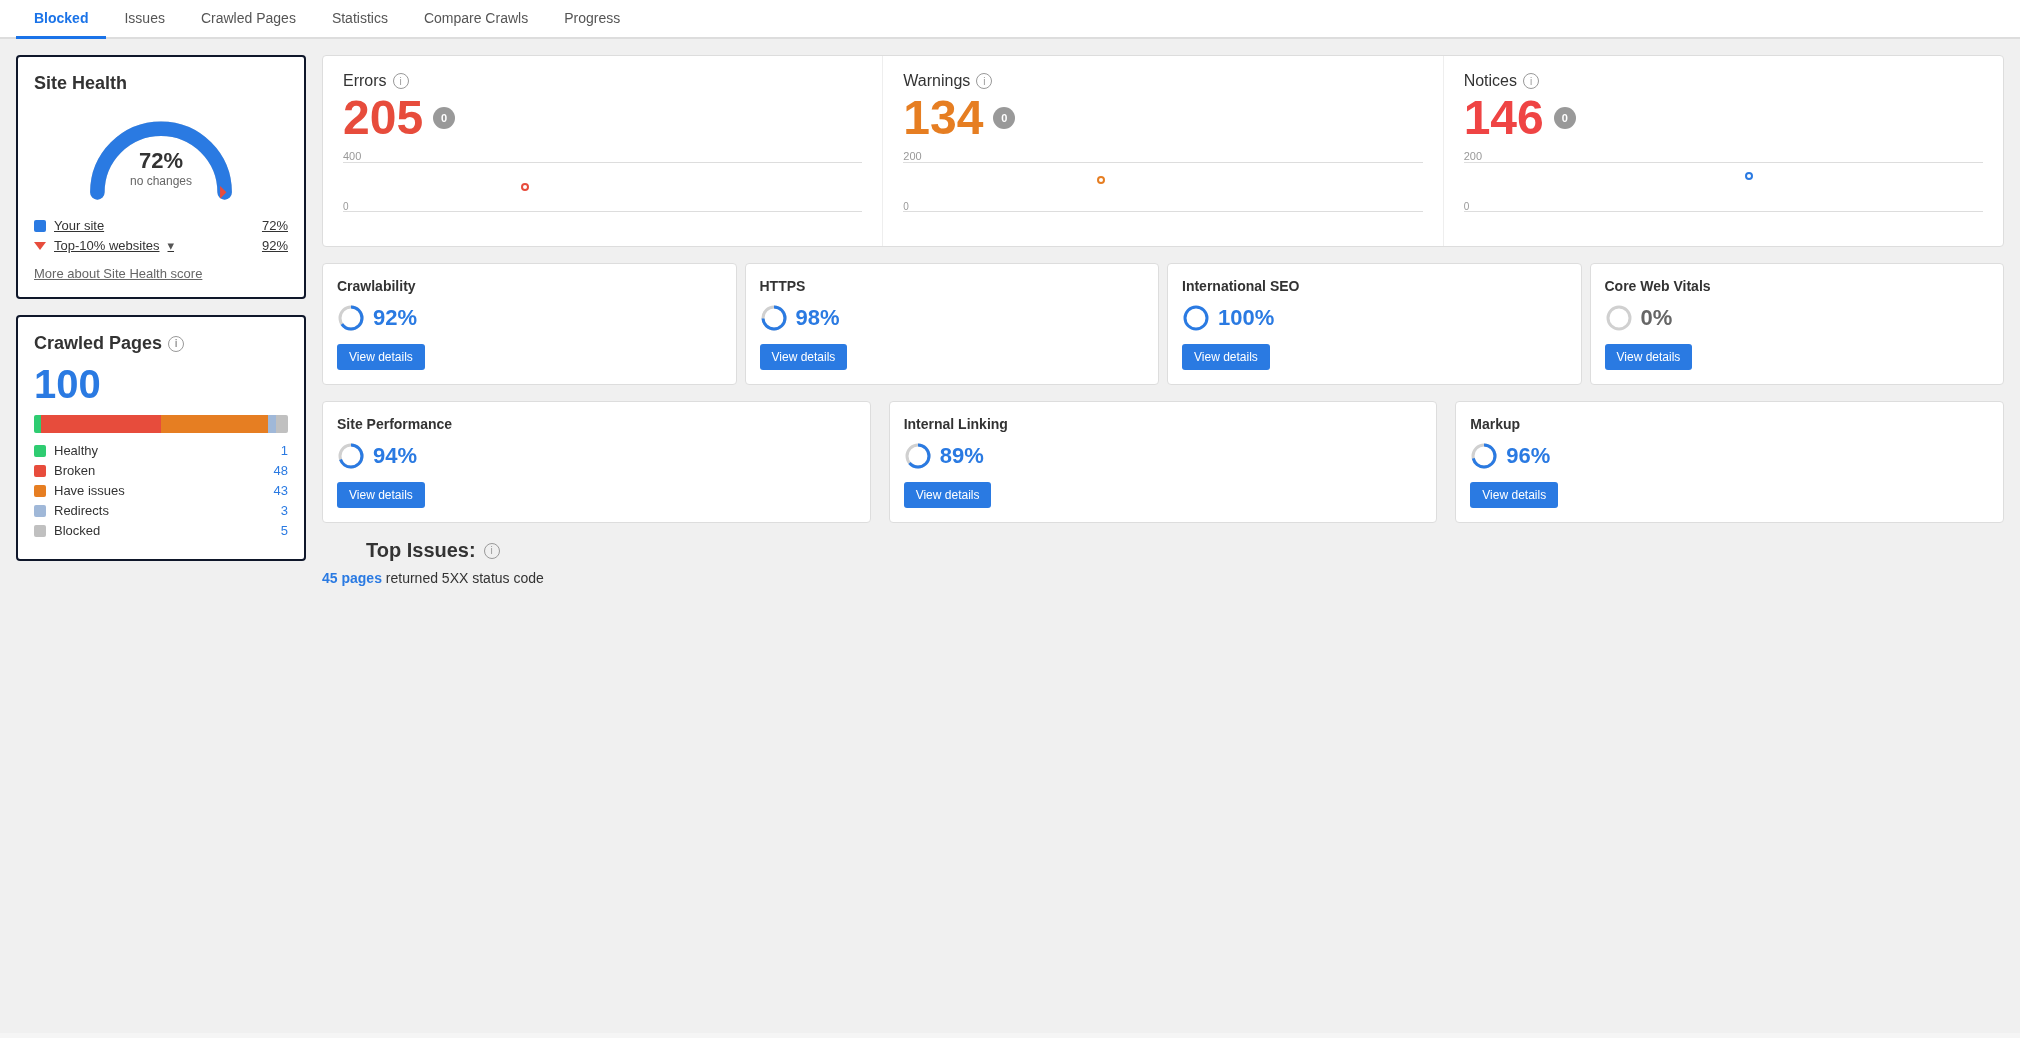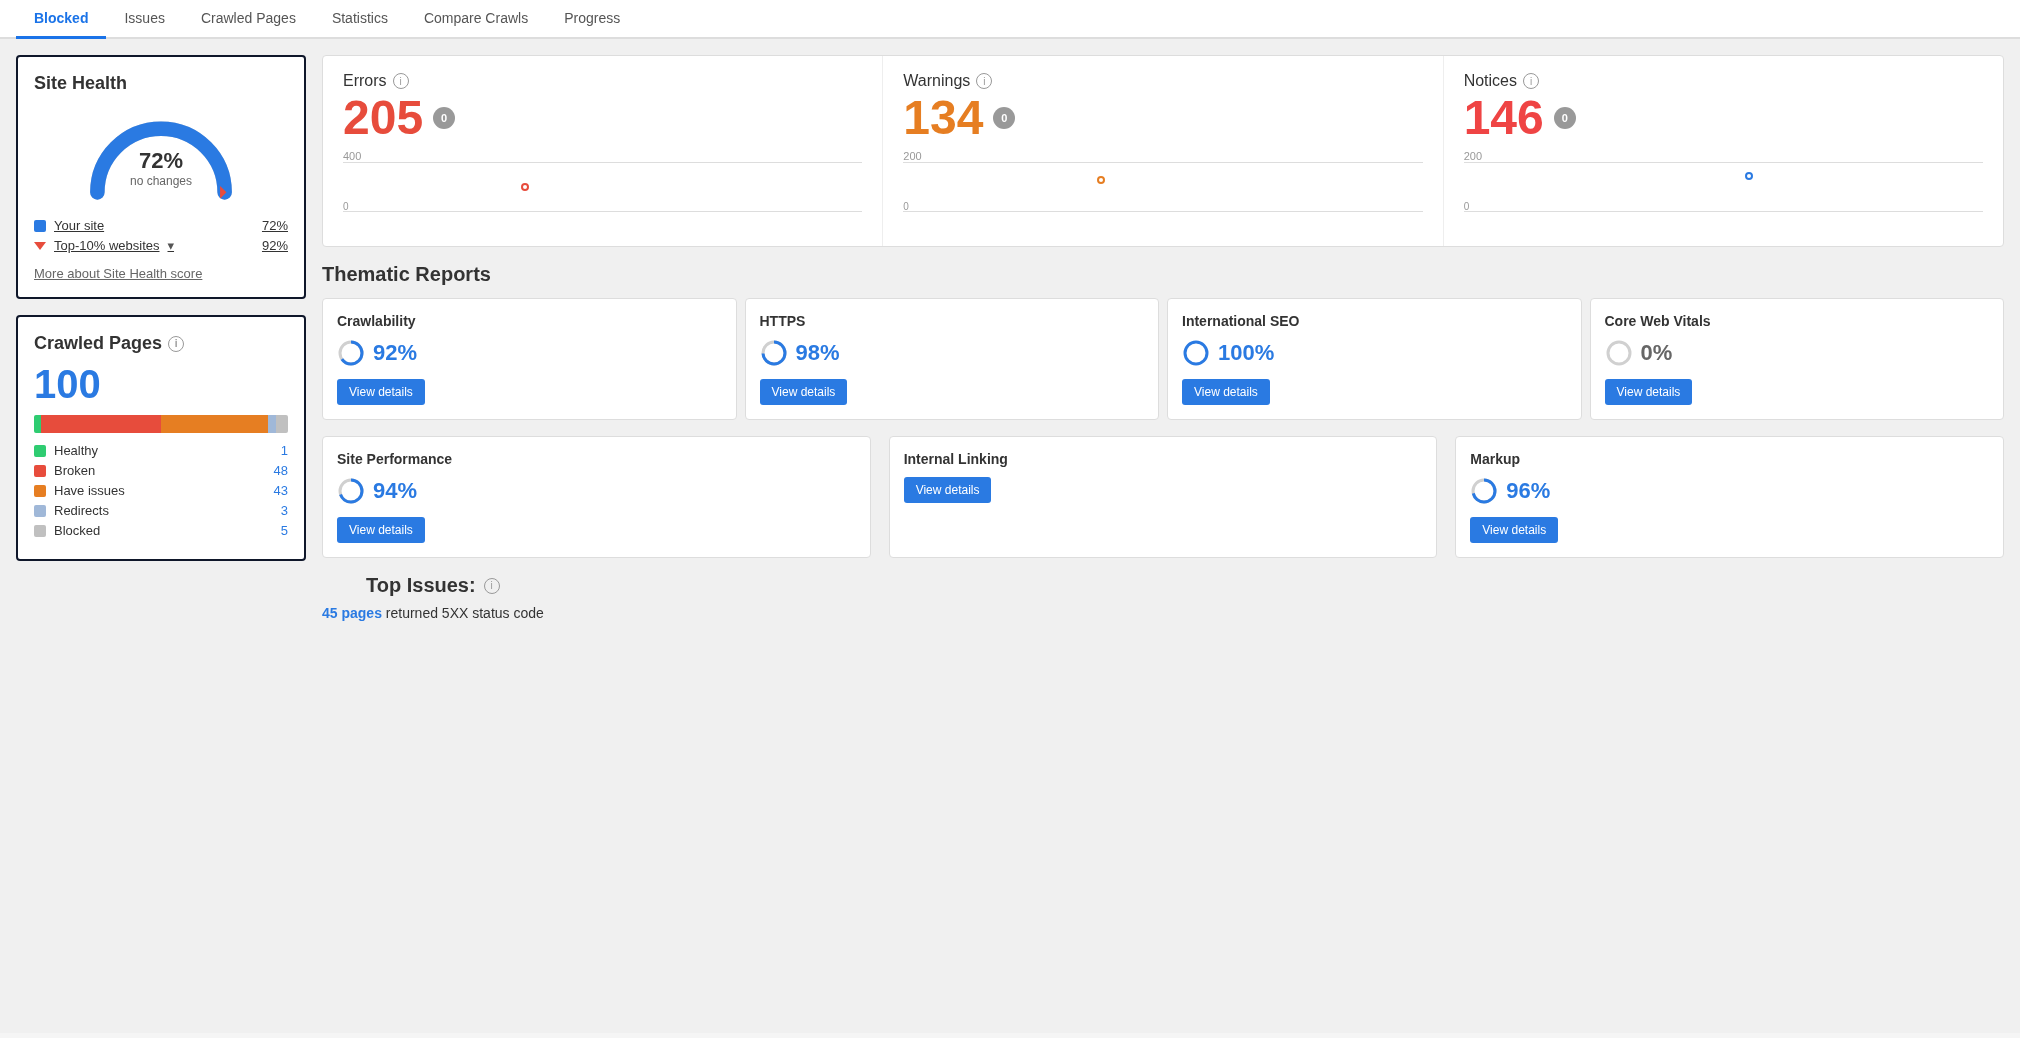"Thematic Reports" div.section-title { html: <div>Thematic Reports</div> -> none }
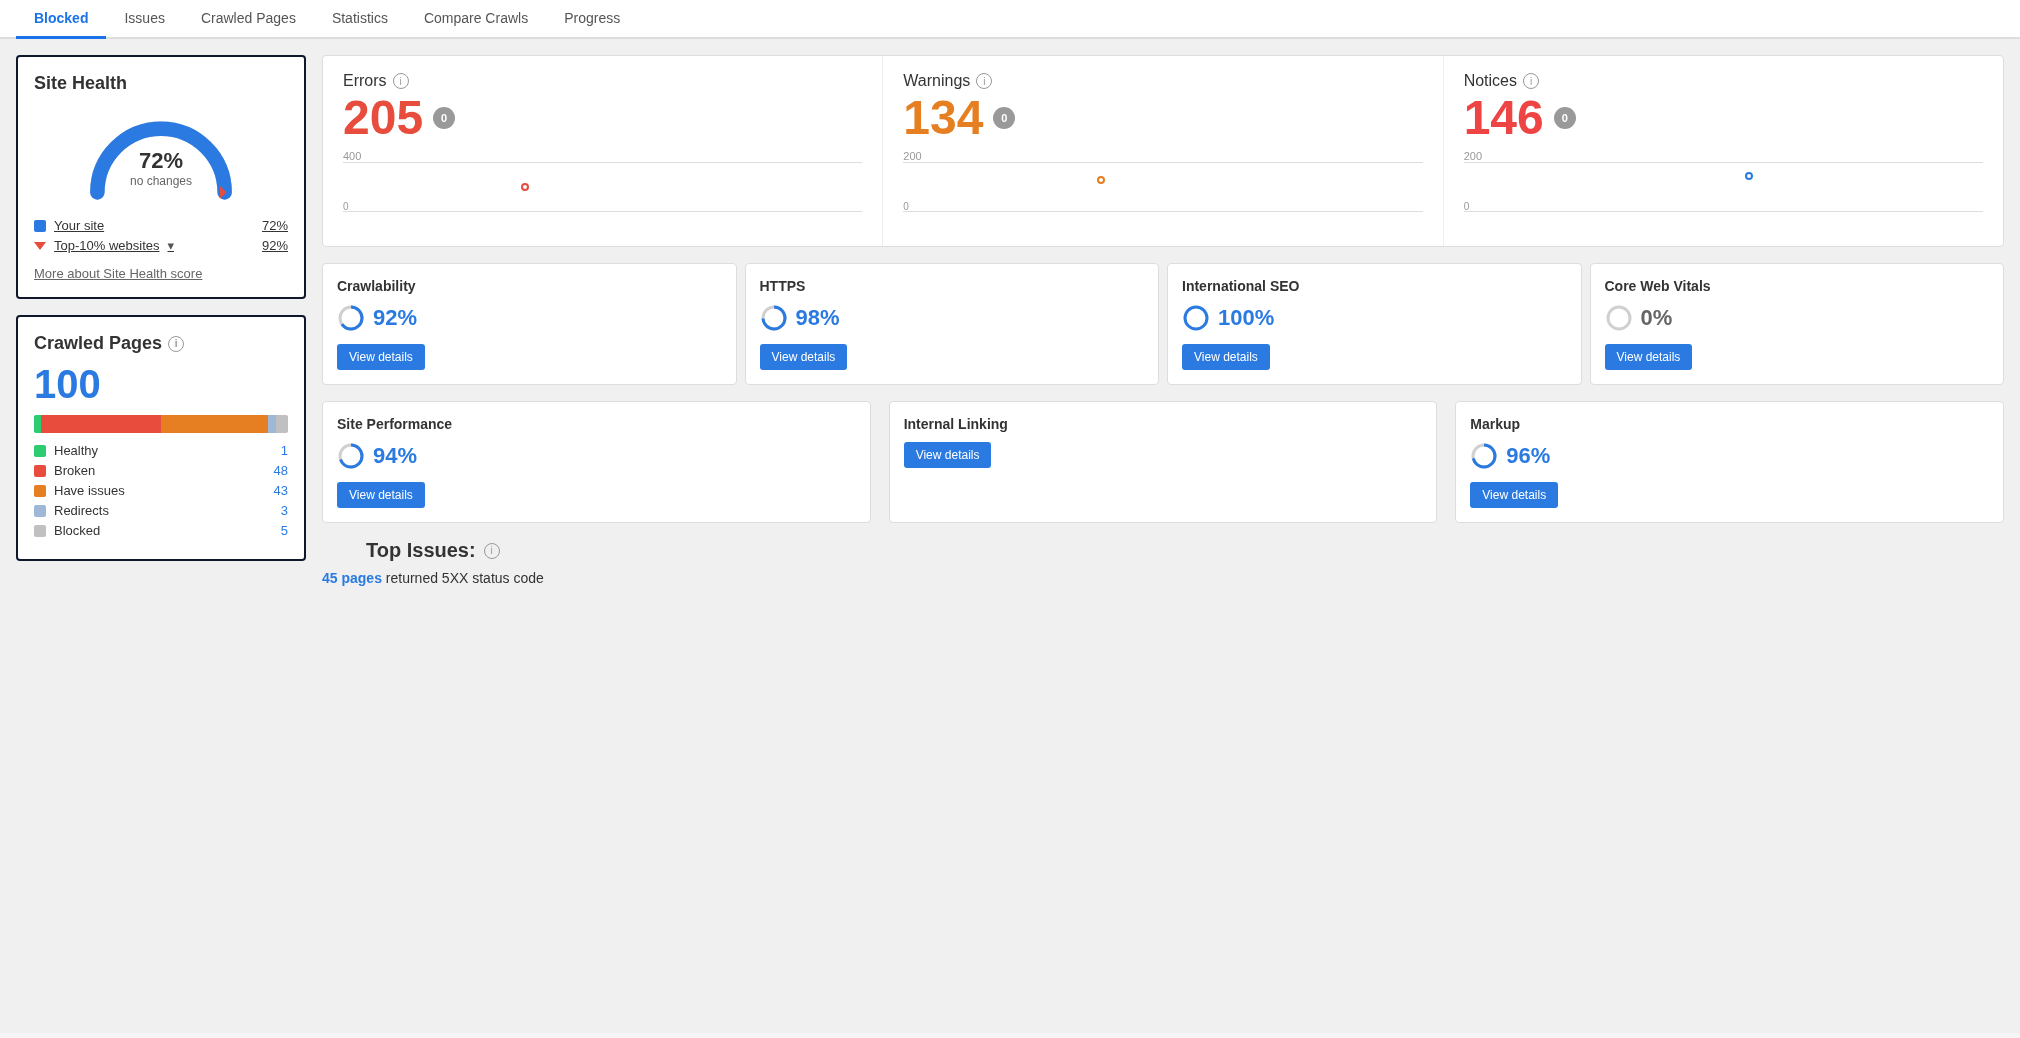"89%" div.report-score-row { html: none -> <div> <svg> <circle></circle> <circle></circle> </svg> <span>89%</span> </div> }
